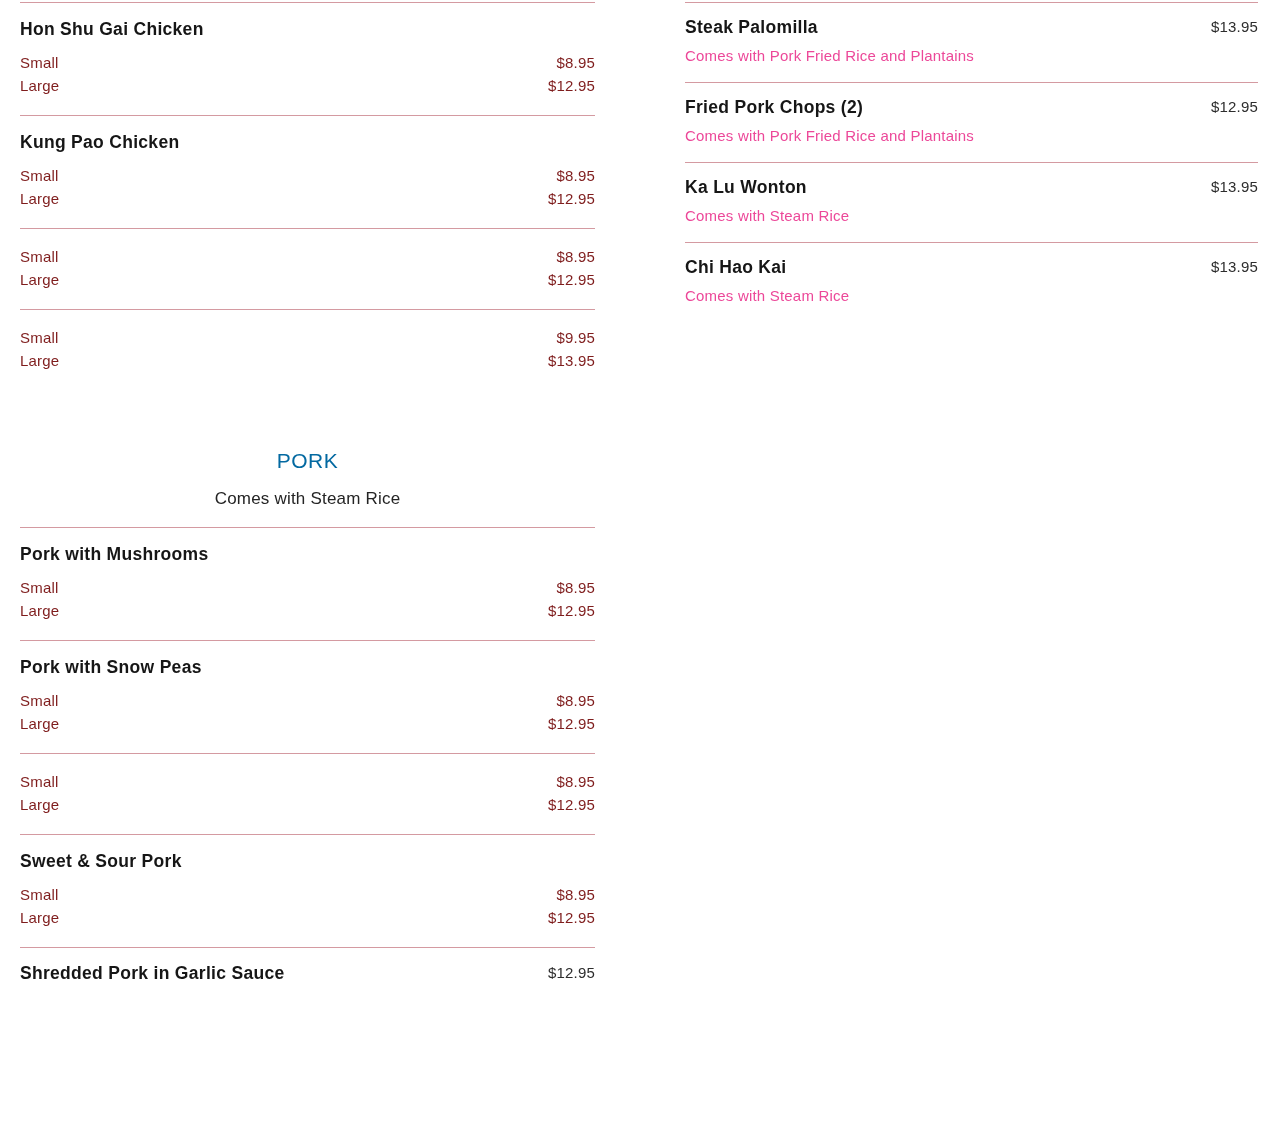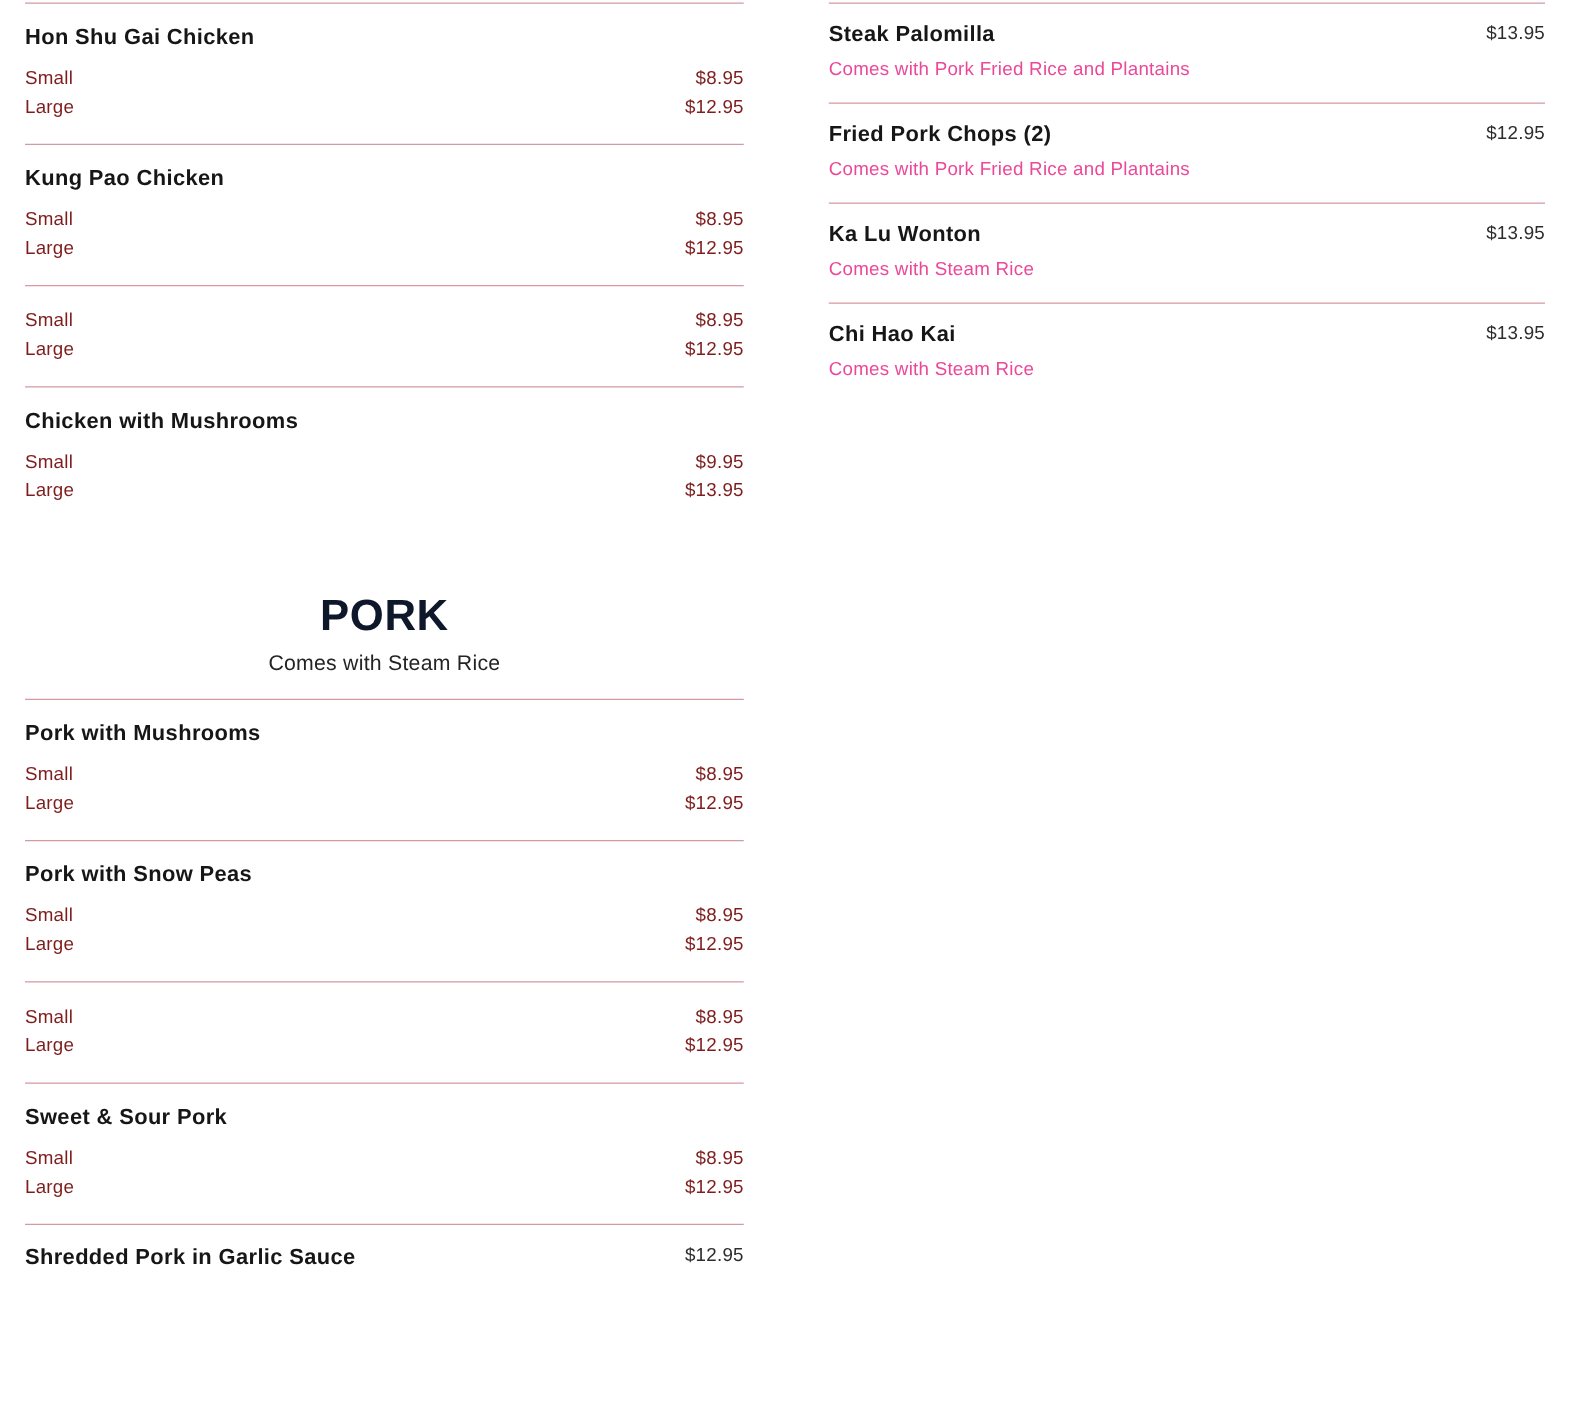"Hon Shu Gai Chicken" .page { gap: 68px -> 90px }
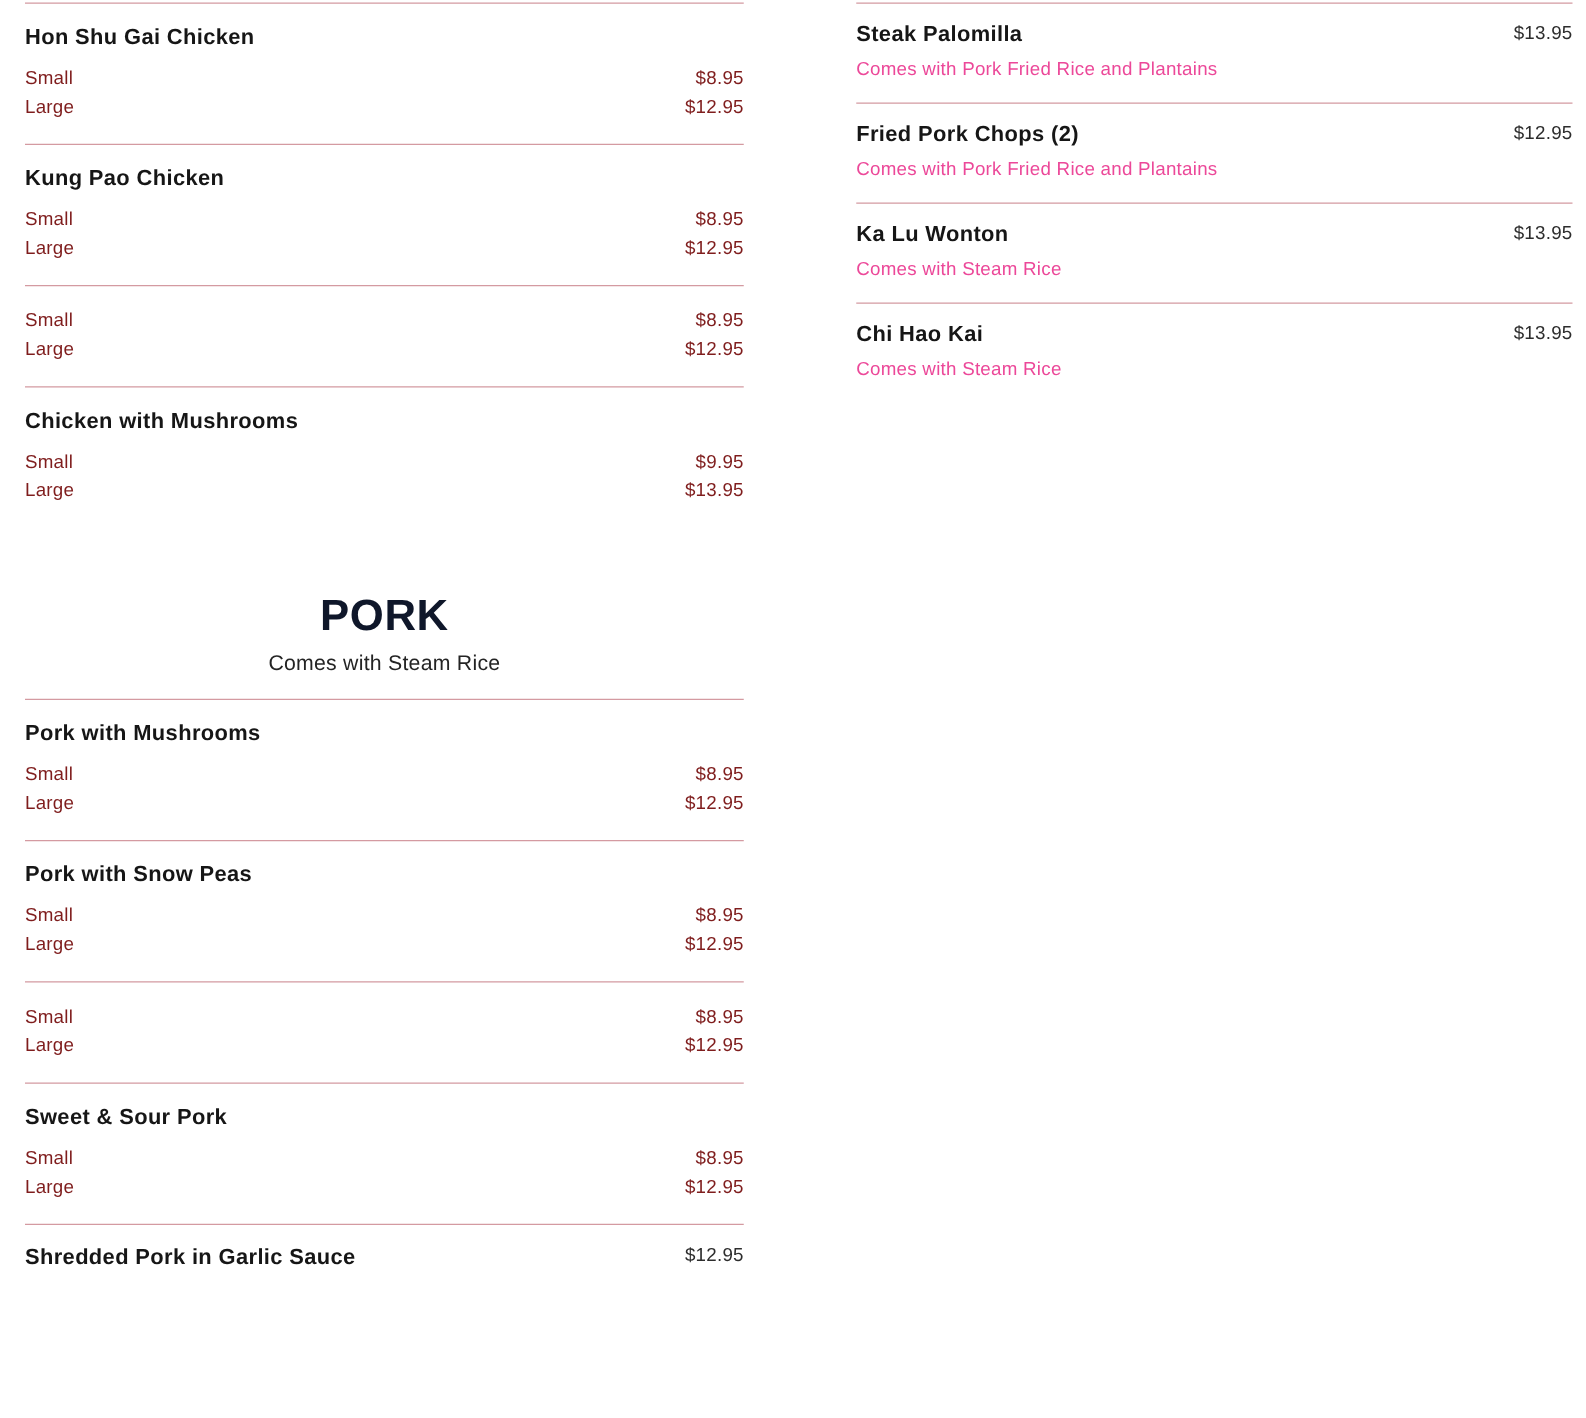"Chicken with Mushrooms" h3.item-name { html: <h3>Chicken with Mushrooms</h3> -> none }
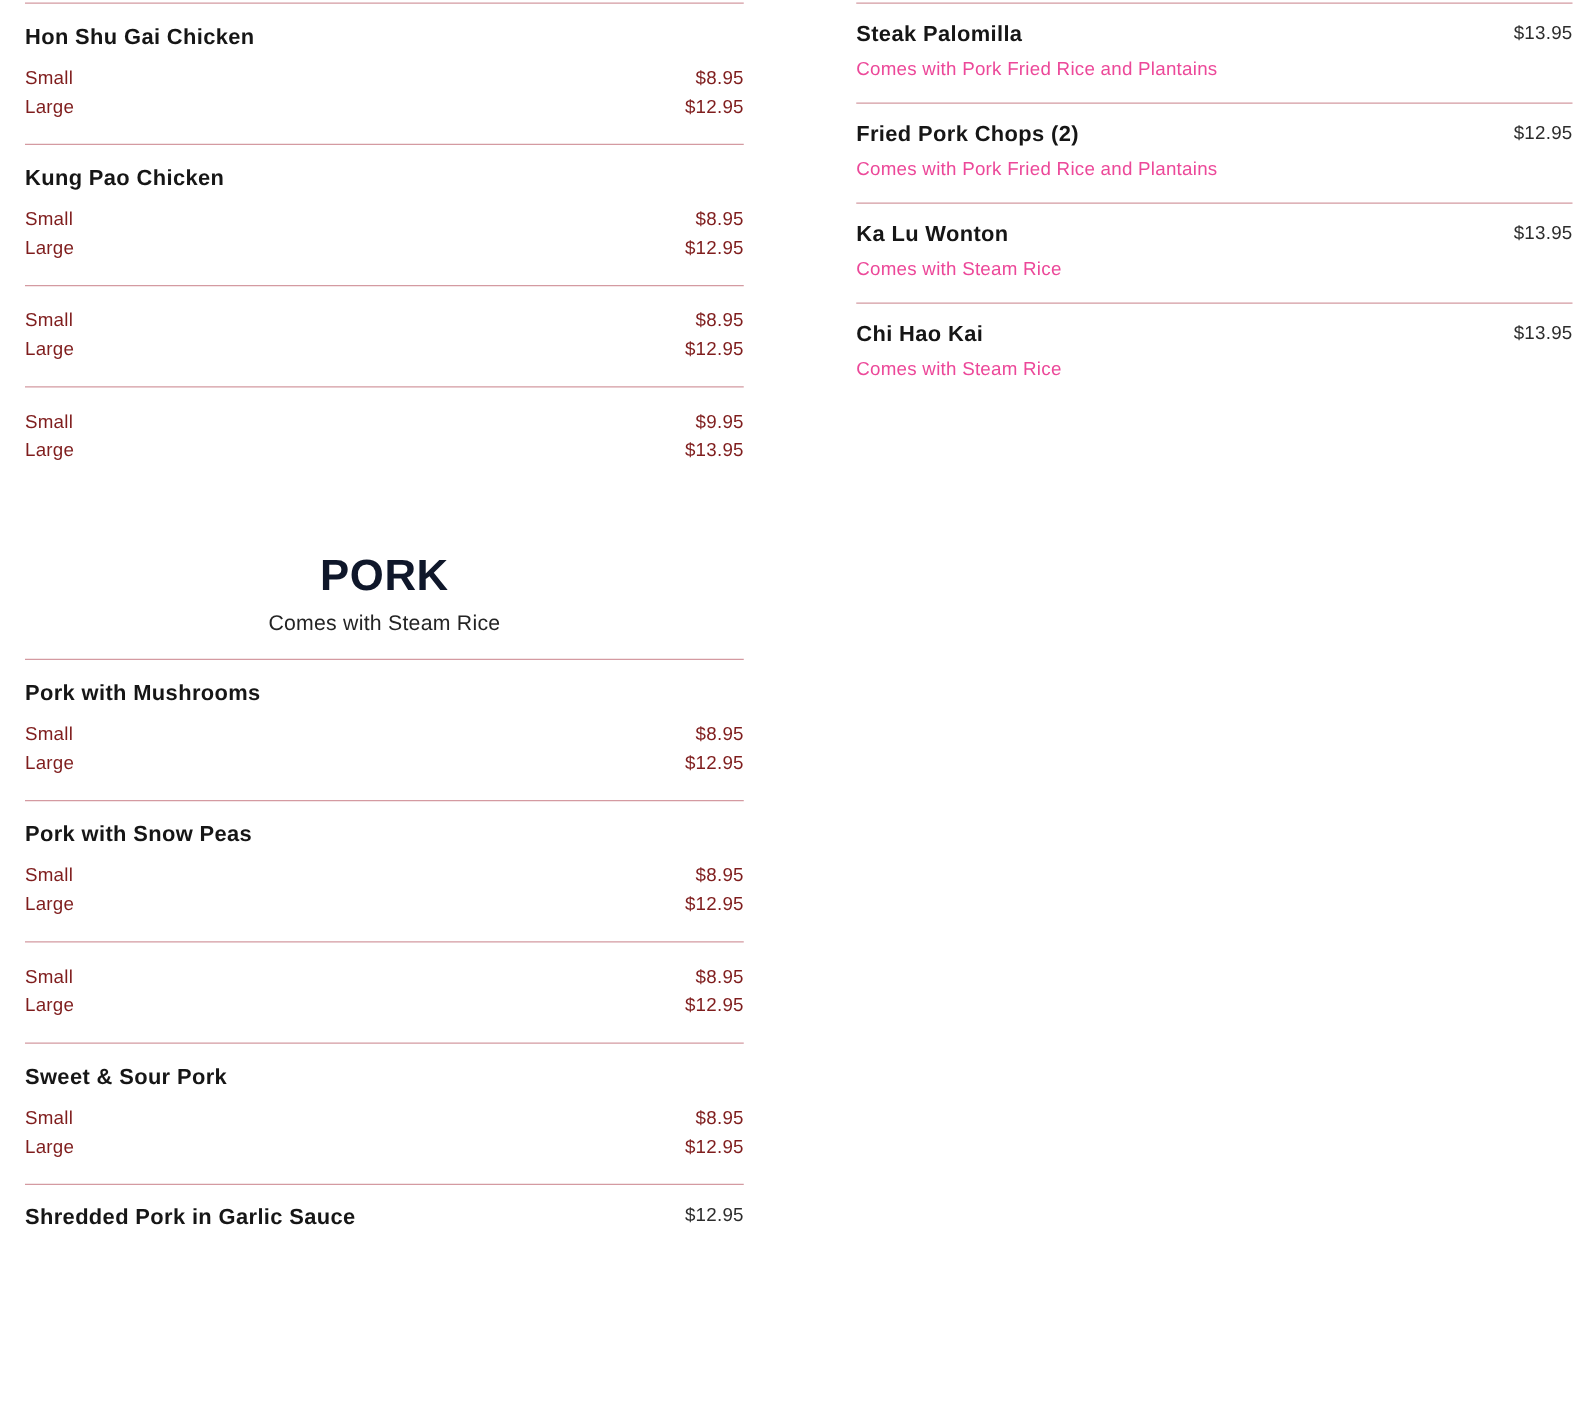"PORK" .section-title { color: #0f172a -> #0369a1; font-size: 35px -> 21px; font-weight: 700 -> 400 }
